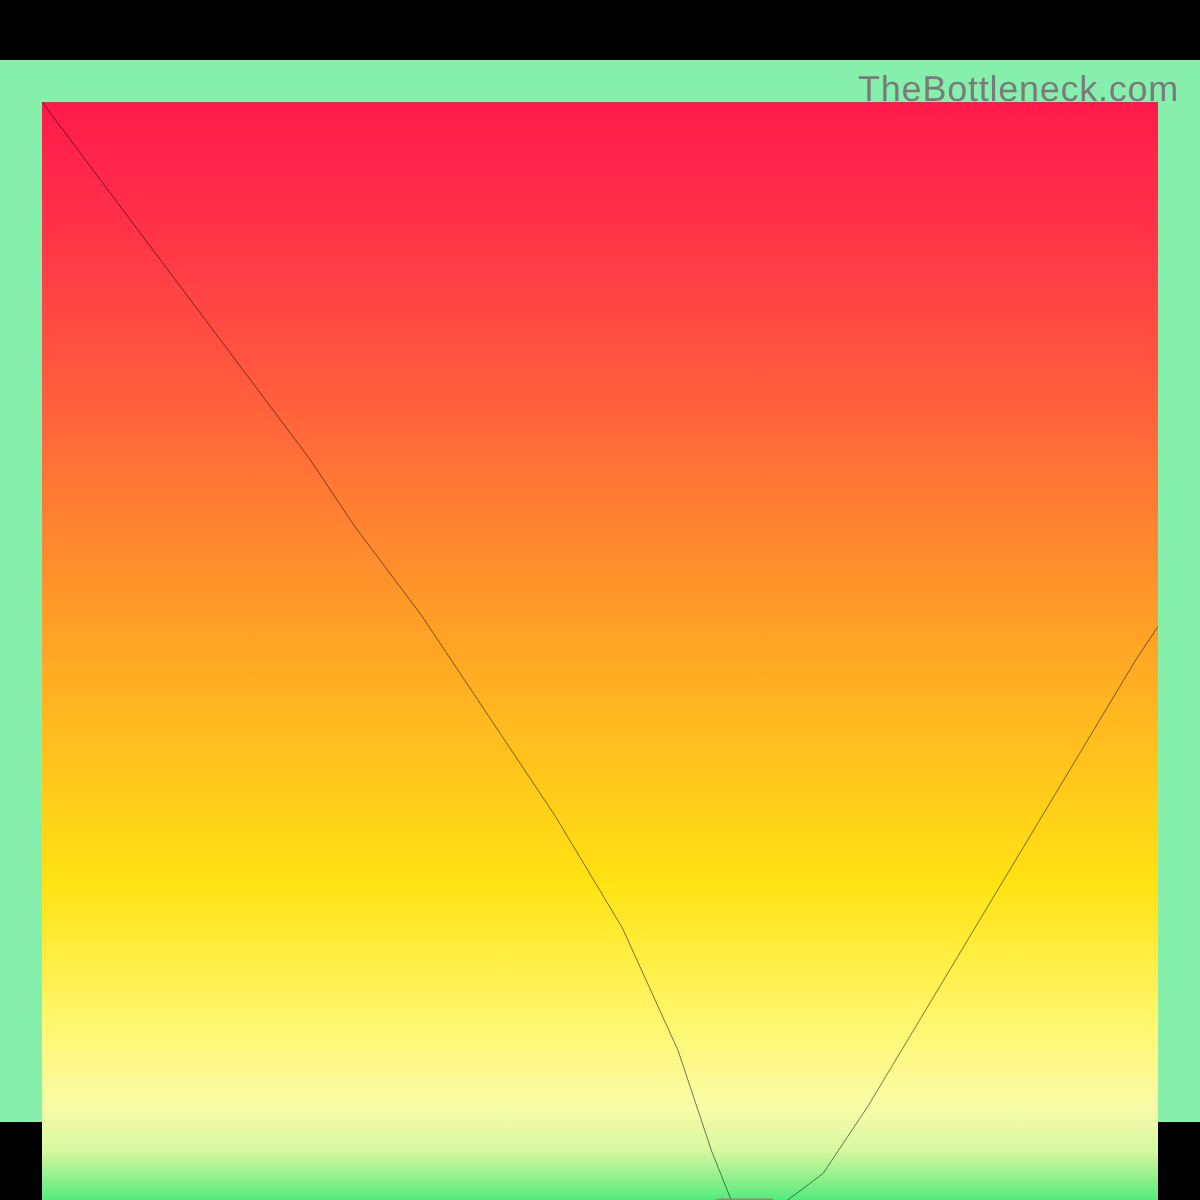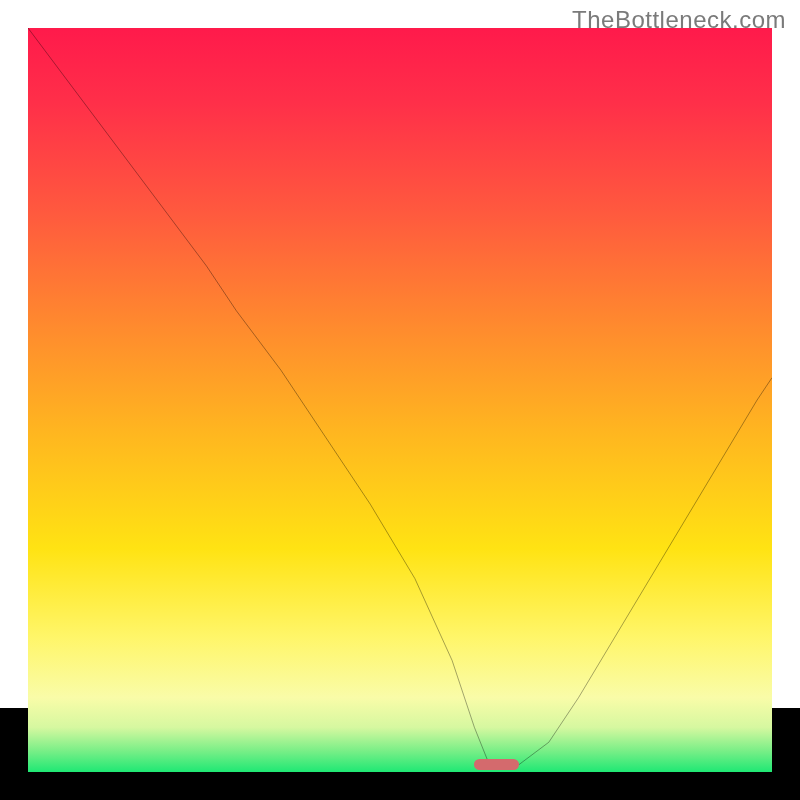"TheBottleneck.com" .frame { background: #ffffff -> #86efac; margin-top: none -> 40px }
